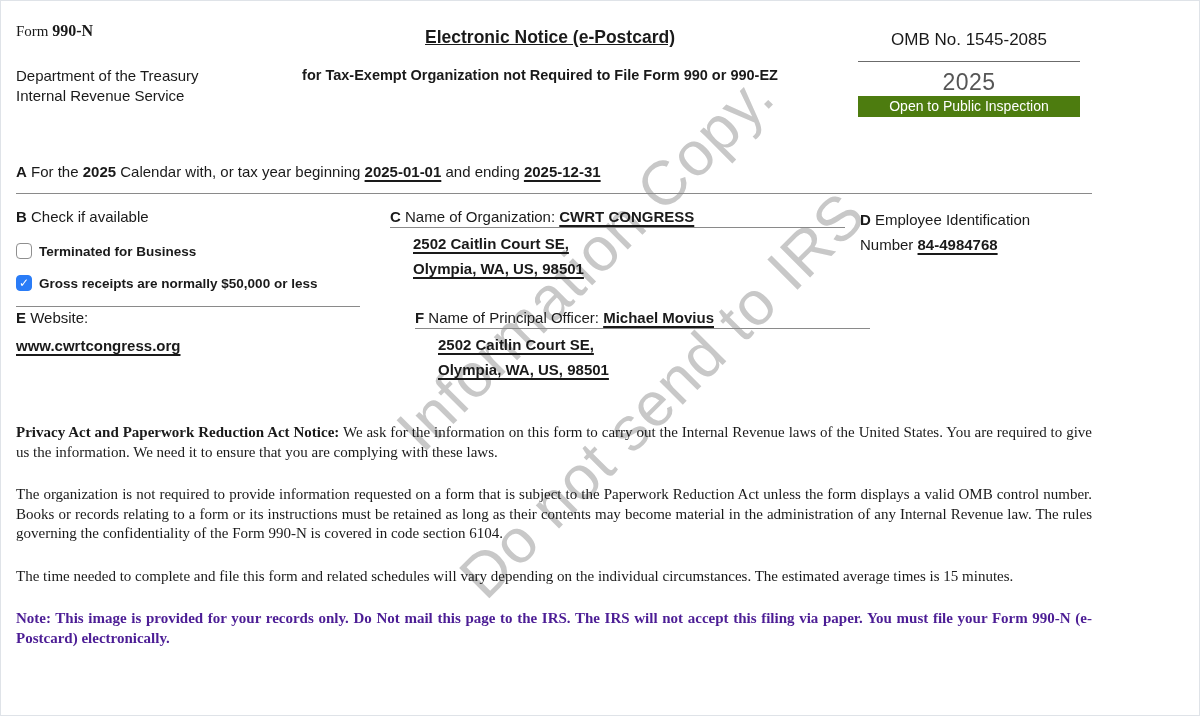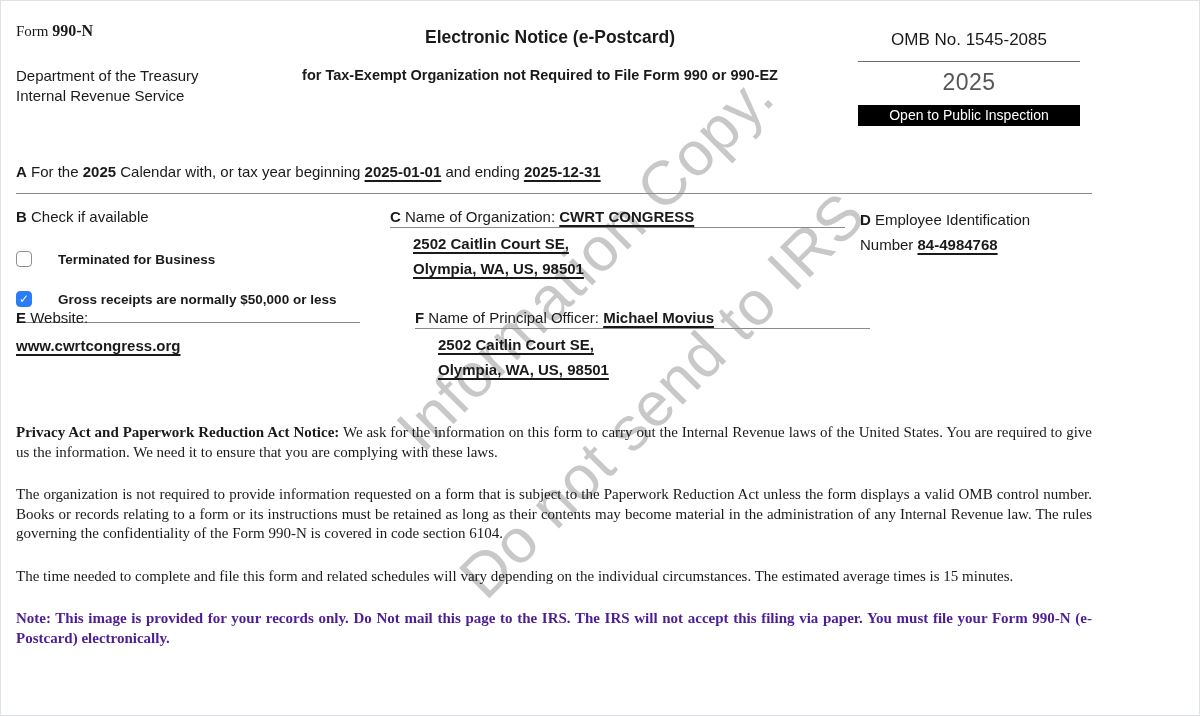"Electronic Notice (e-Postcard)" .title { text-decoration: none -> underline }
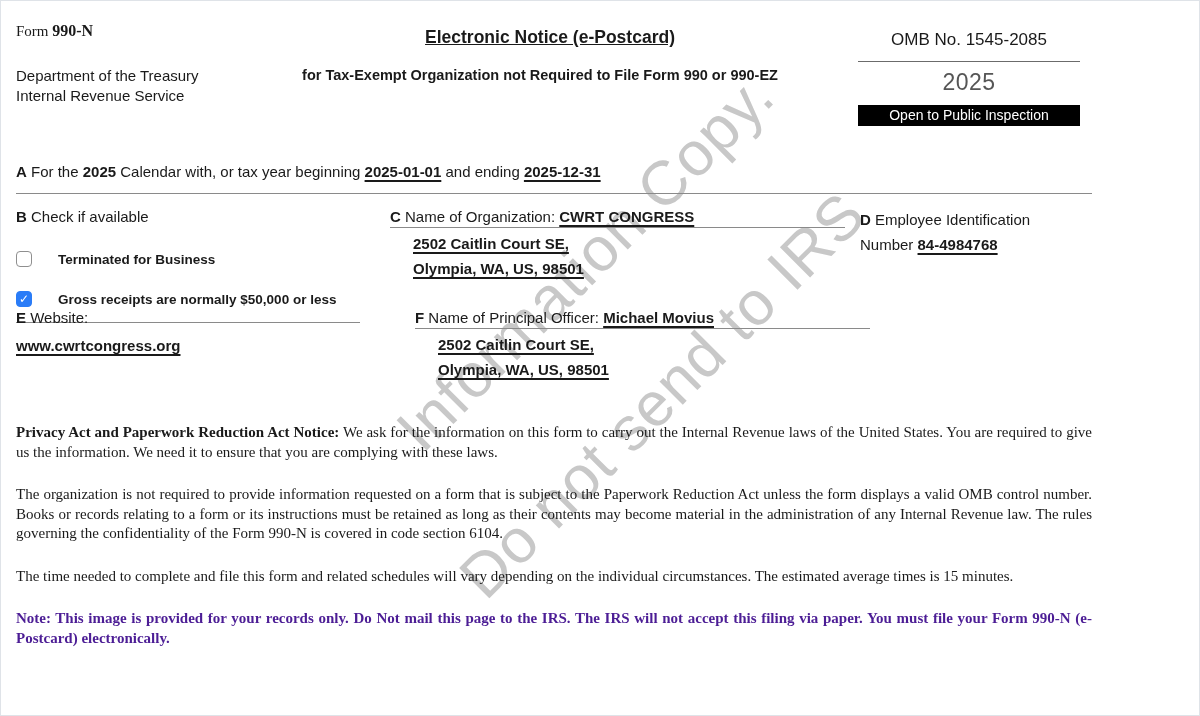"Open to Public Inspection" .badge { background: #000000 -> #4d7c0f; margin-top: 9px -> none }
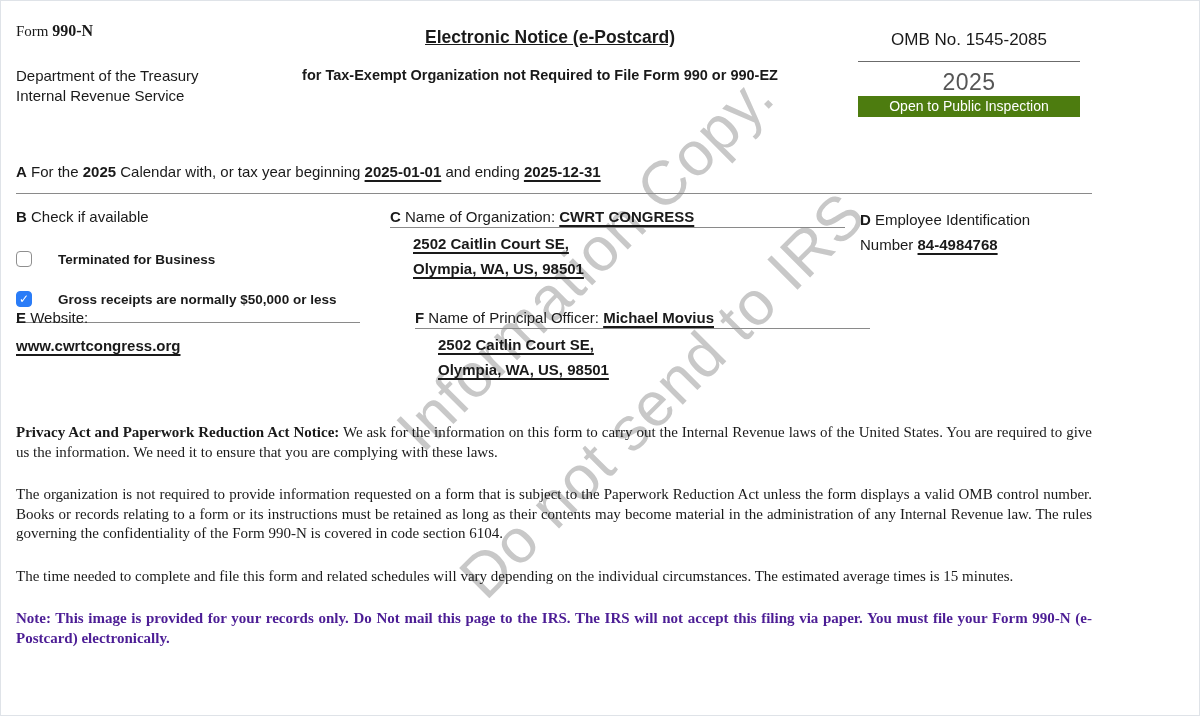"Terminated for Business" .cb-row { gap: 26px -> 7px; margin-top: 24px -> 16px }
